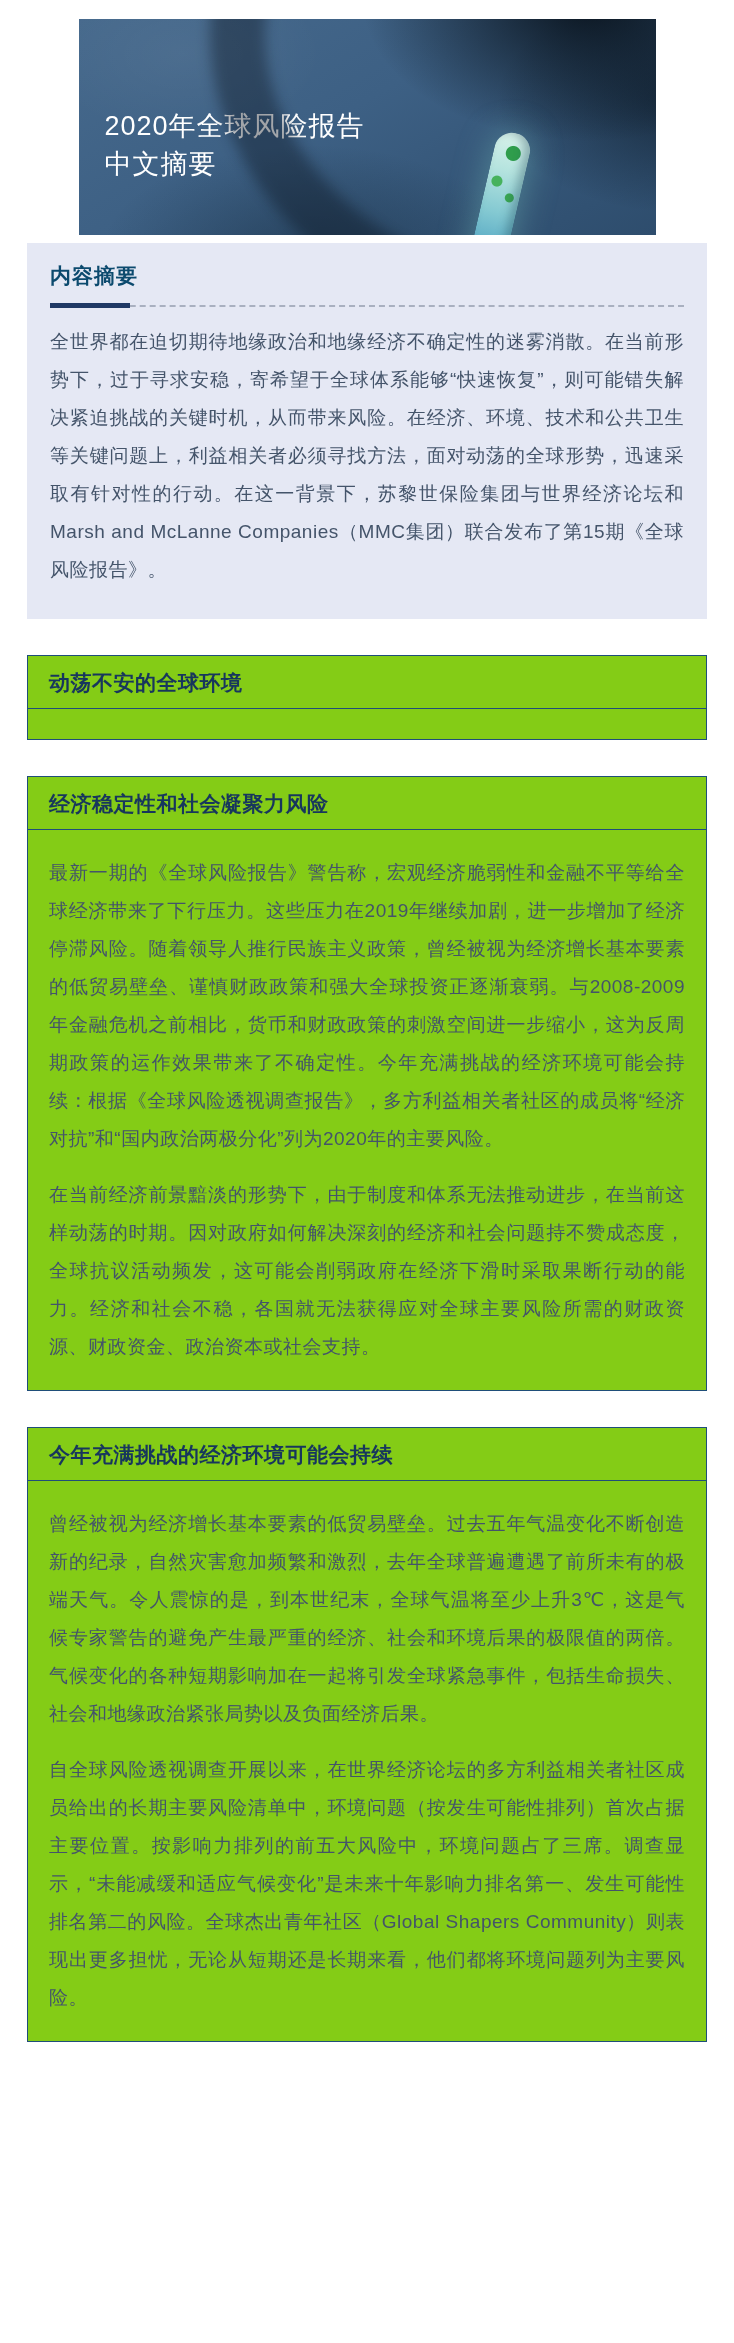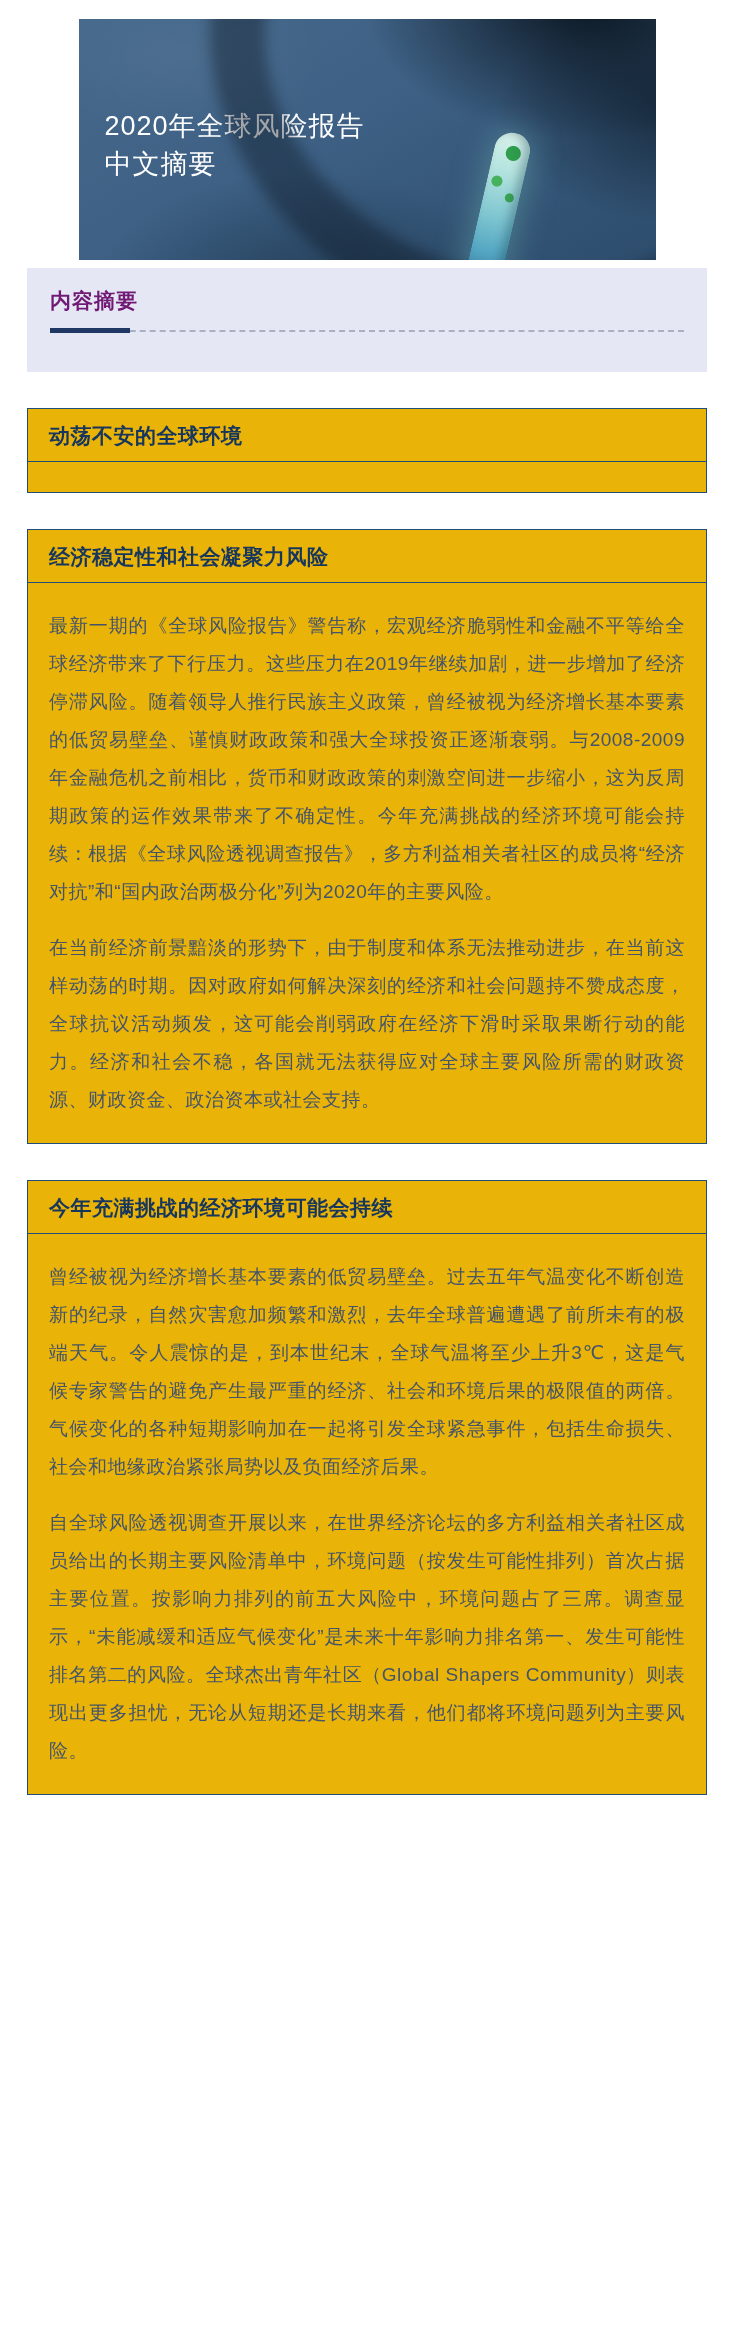"2020年全球风险报告" .cover { height: 241px -> 216px }
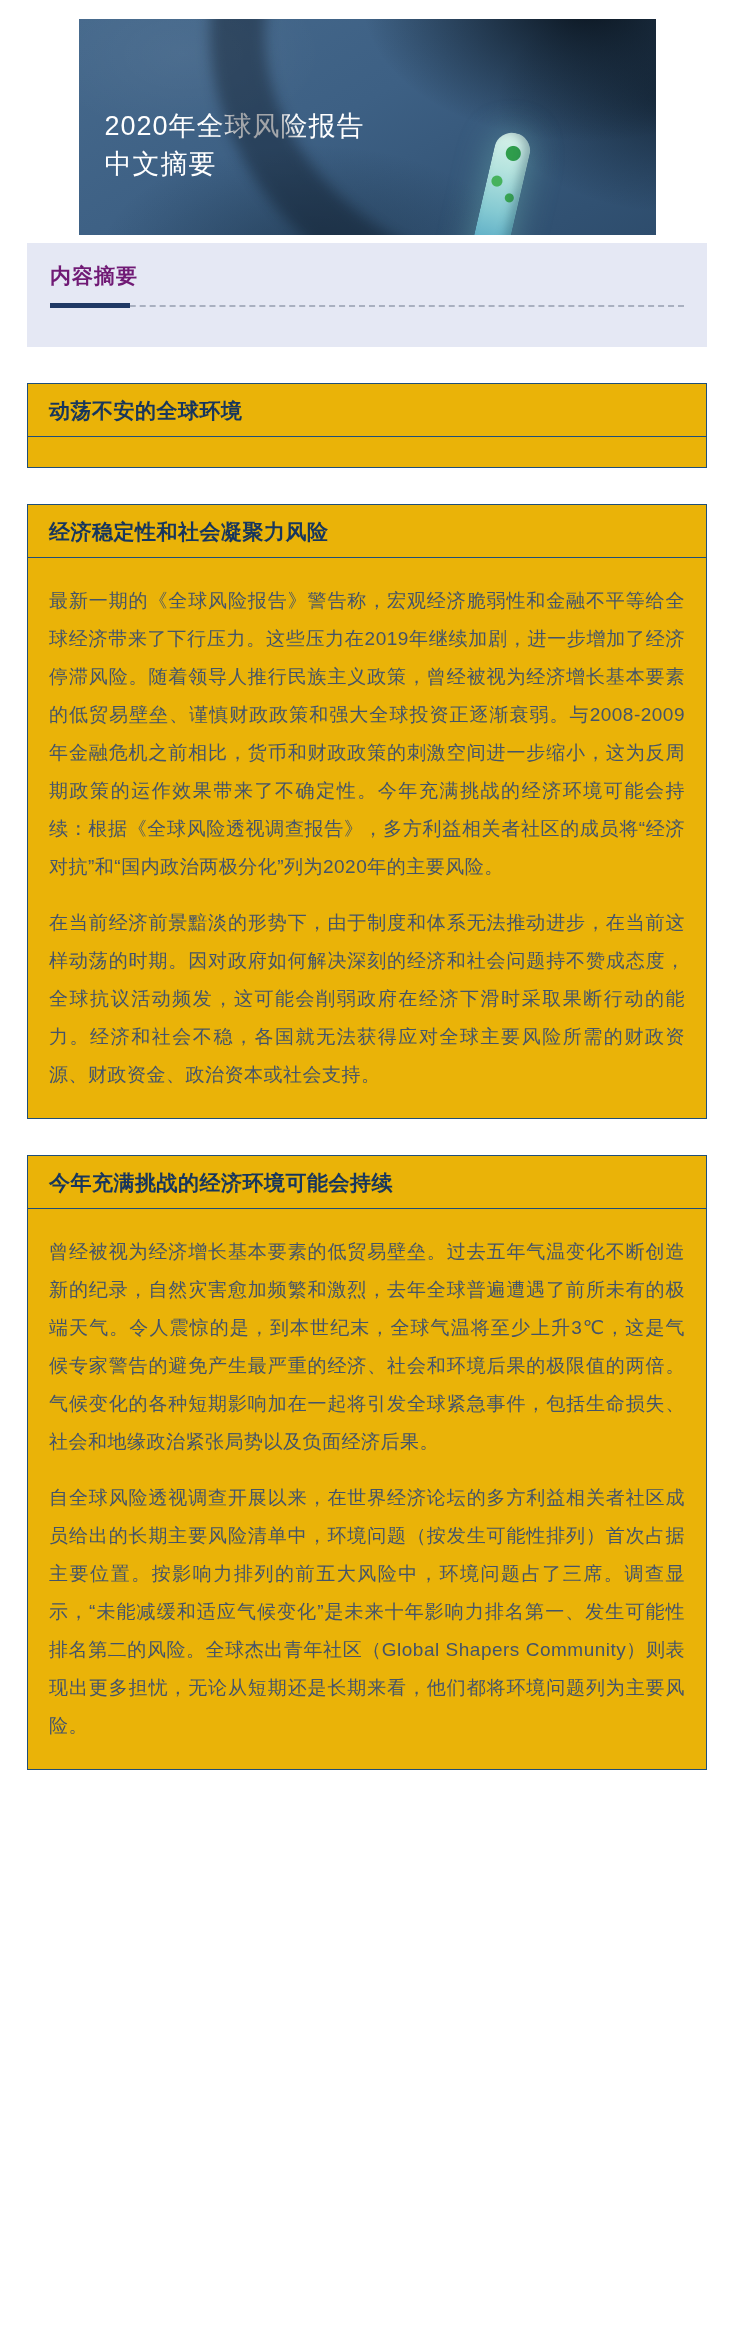"内容摘要" .summary-box h2 { color: #701a75 -> #0c4a6e }
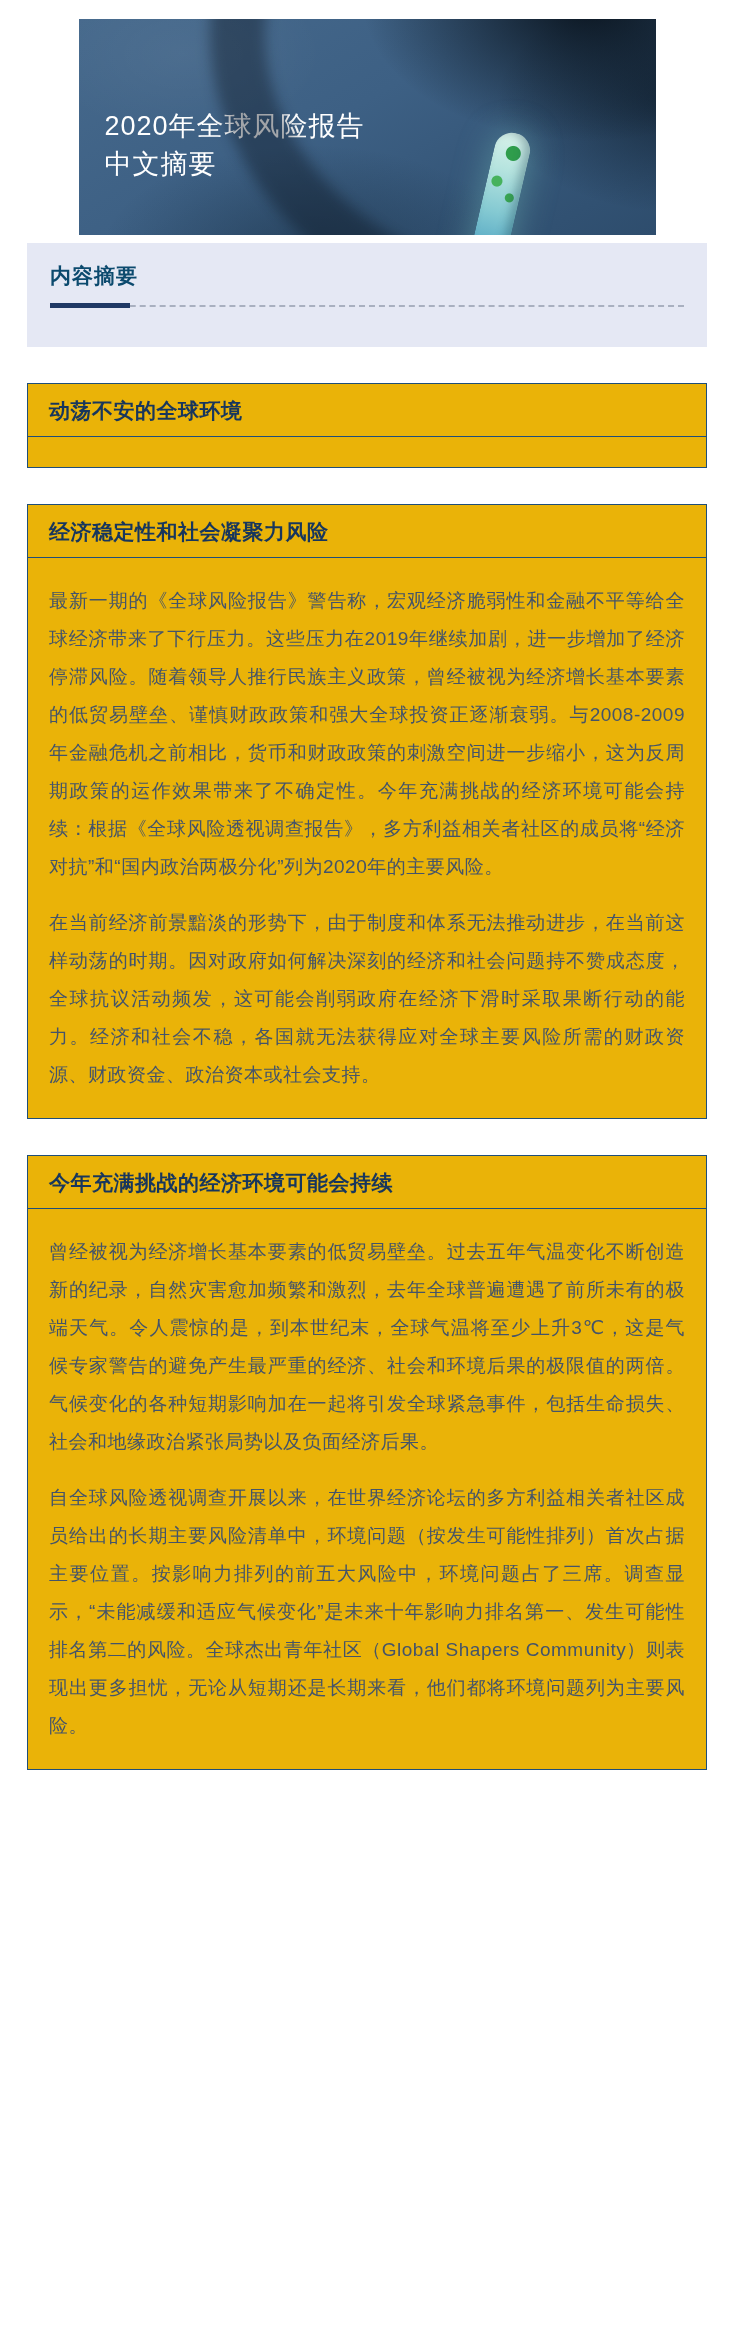"全世界都在迫切期待地缘政治和地缘经济不确定性的迷雾消散。在当前形势下，过于寻求安" p.body-text { html: none -> <p>全世界都在迫切期待地缘政治和地缘经济不确定性的迷雾消散。在当前形势下，过于寻求安稳，寄希望于全球体系能够“快速恢复”，则可能错失解决紧迫挑战的关键时机，从而带来风险。在经济、环境、技术和公共卫生等关键问题上，利益相关者必须寻找方法，面对动荡的全球形势，迅速采取有针对性的行动。在这一背景下，苏黎世保险集团与世界经济论坛和Marsh and McLanne Companies（MMC集团）联合发布了第15期《全球风险报告》。</p> }
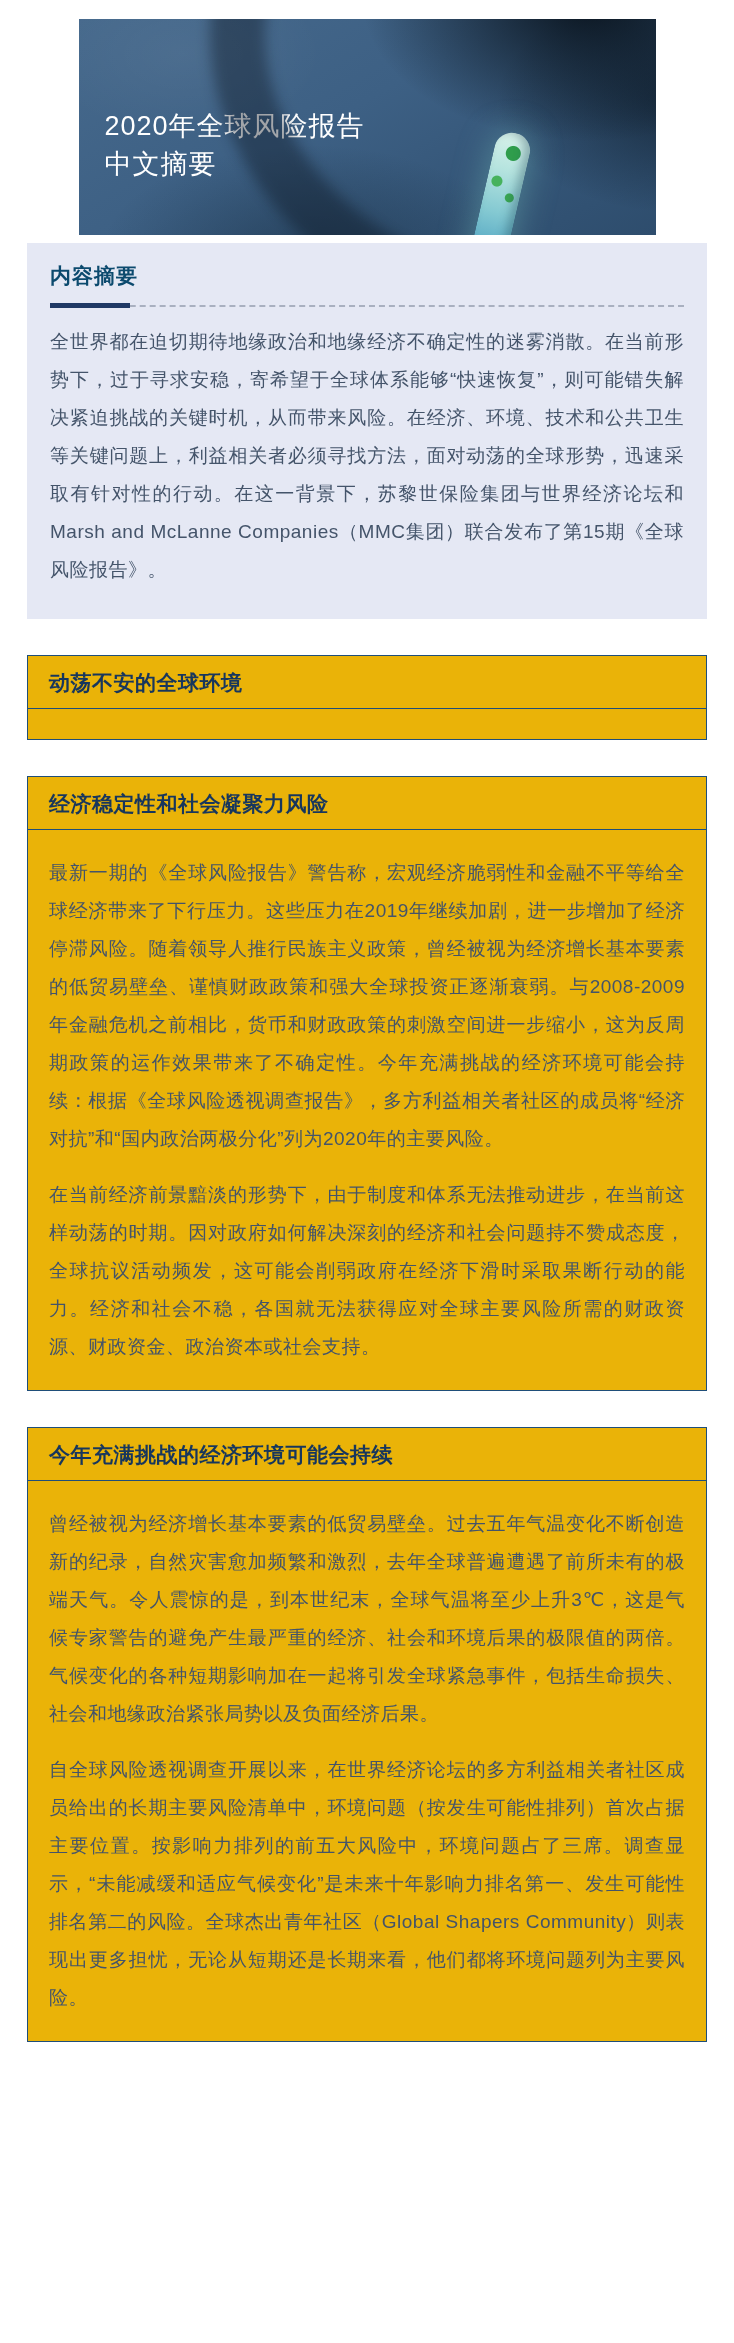"动荡不安的全球环境" .section-box { background: #eab308 -> #84cc16 }
